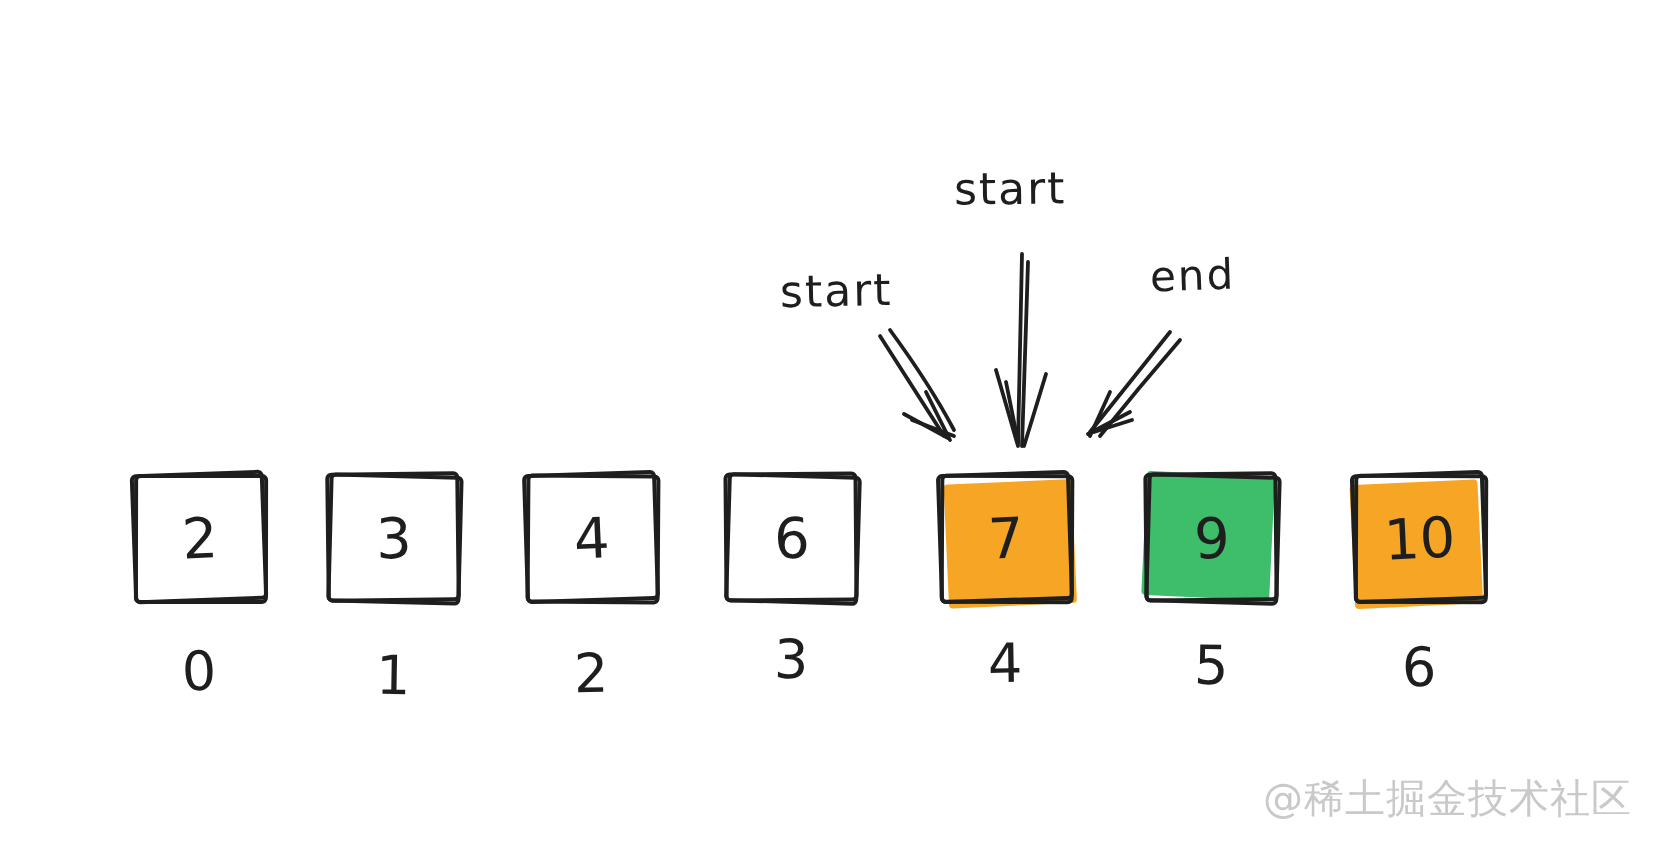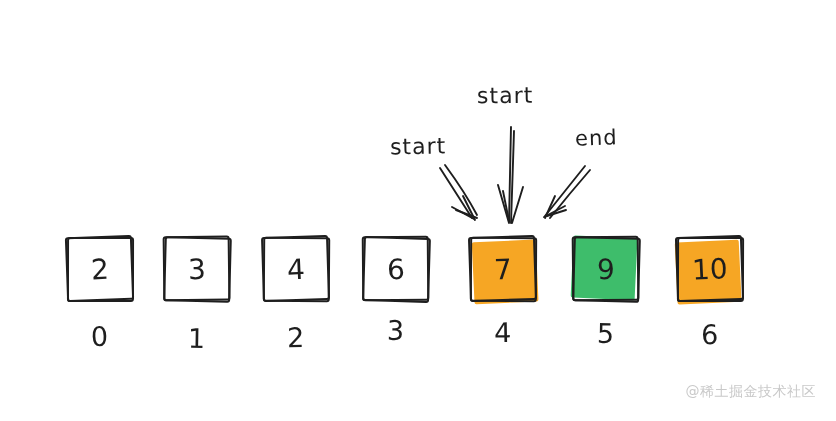"@稀土掘金技术社区" .watermark { bottom: 20px -> 8px; font-size: 14px -> 20px }
